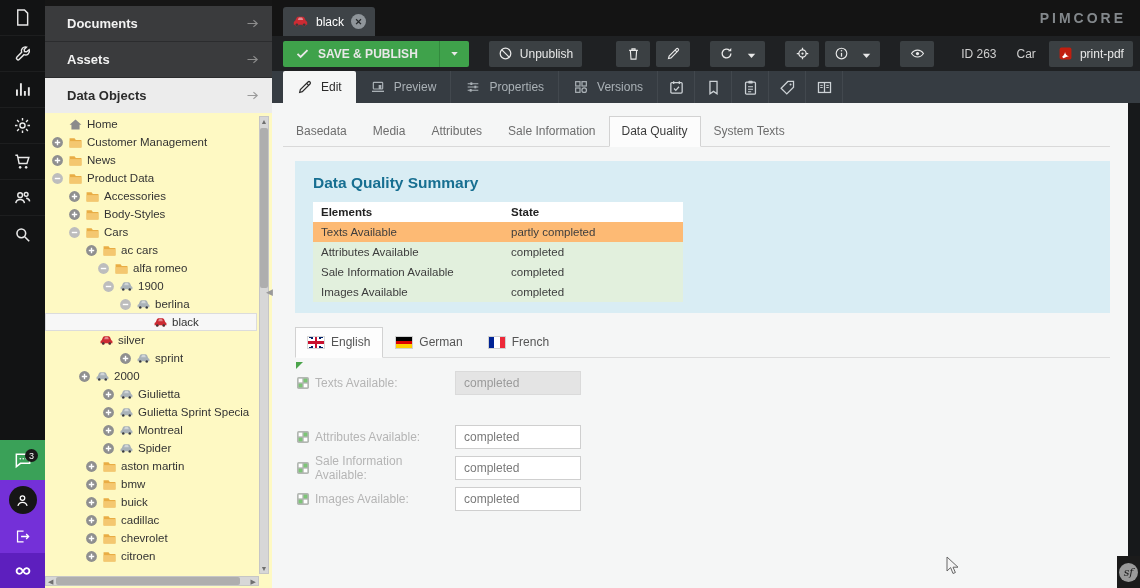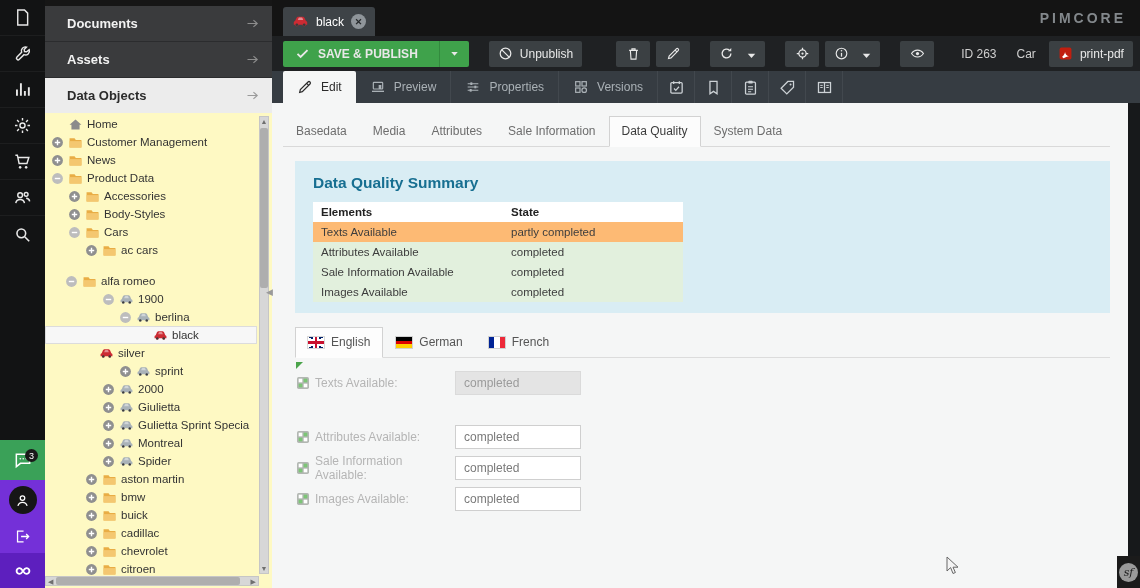"System Data" div.ctab { text: Data -> Texts }
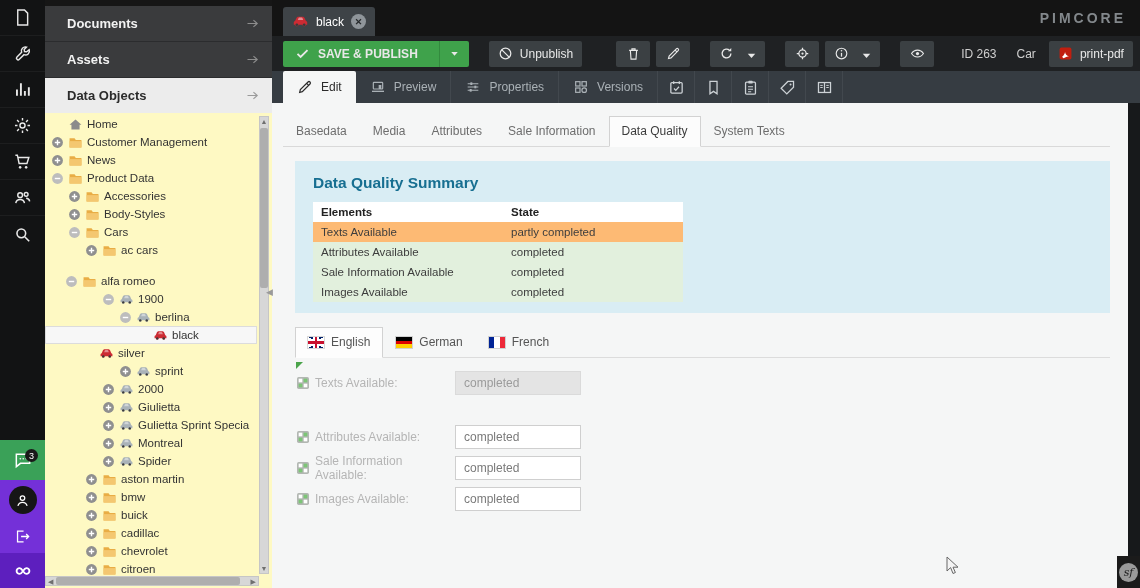"alfa romeo" div.tree-row { margin-top: 13px -> none; padding-left: 20px -> 52px }
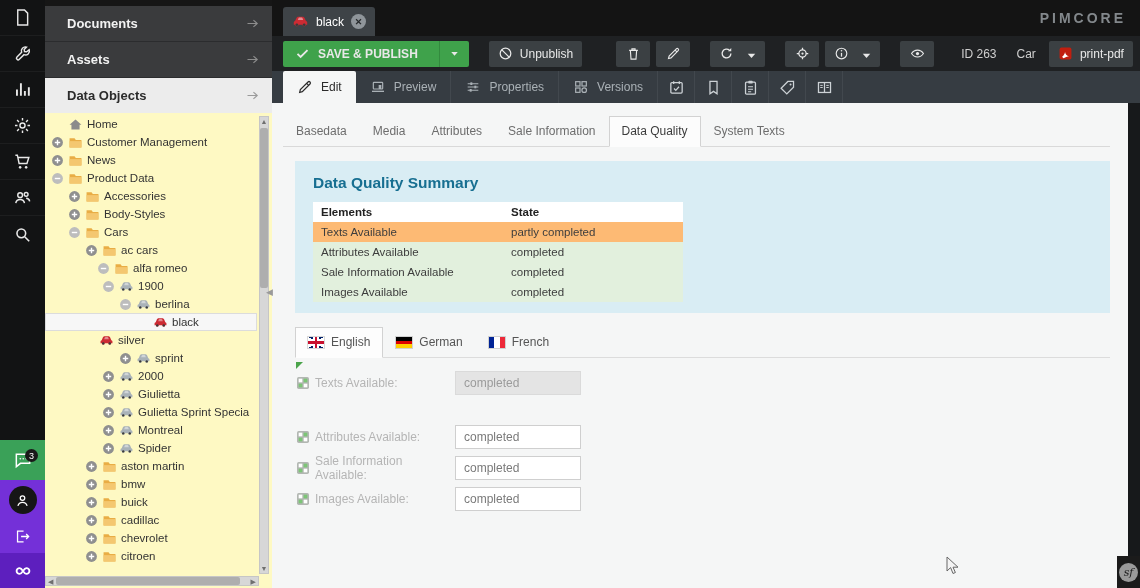"2000" div.tree-row { padding-left: 57px -> 33px }
